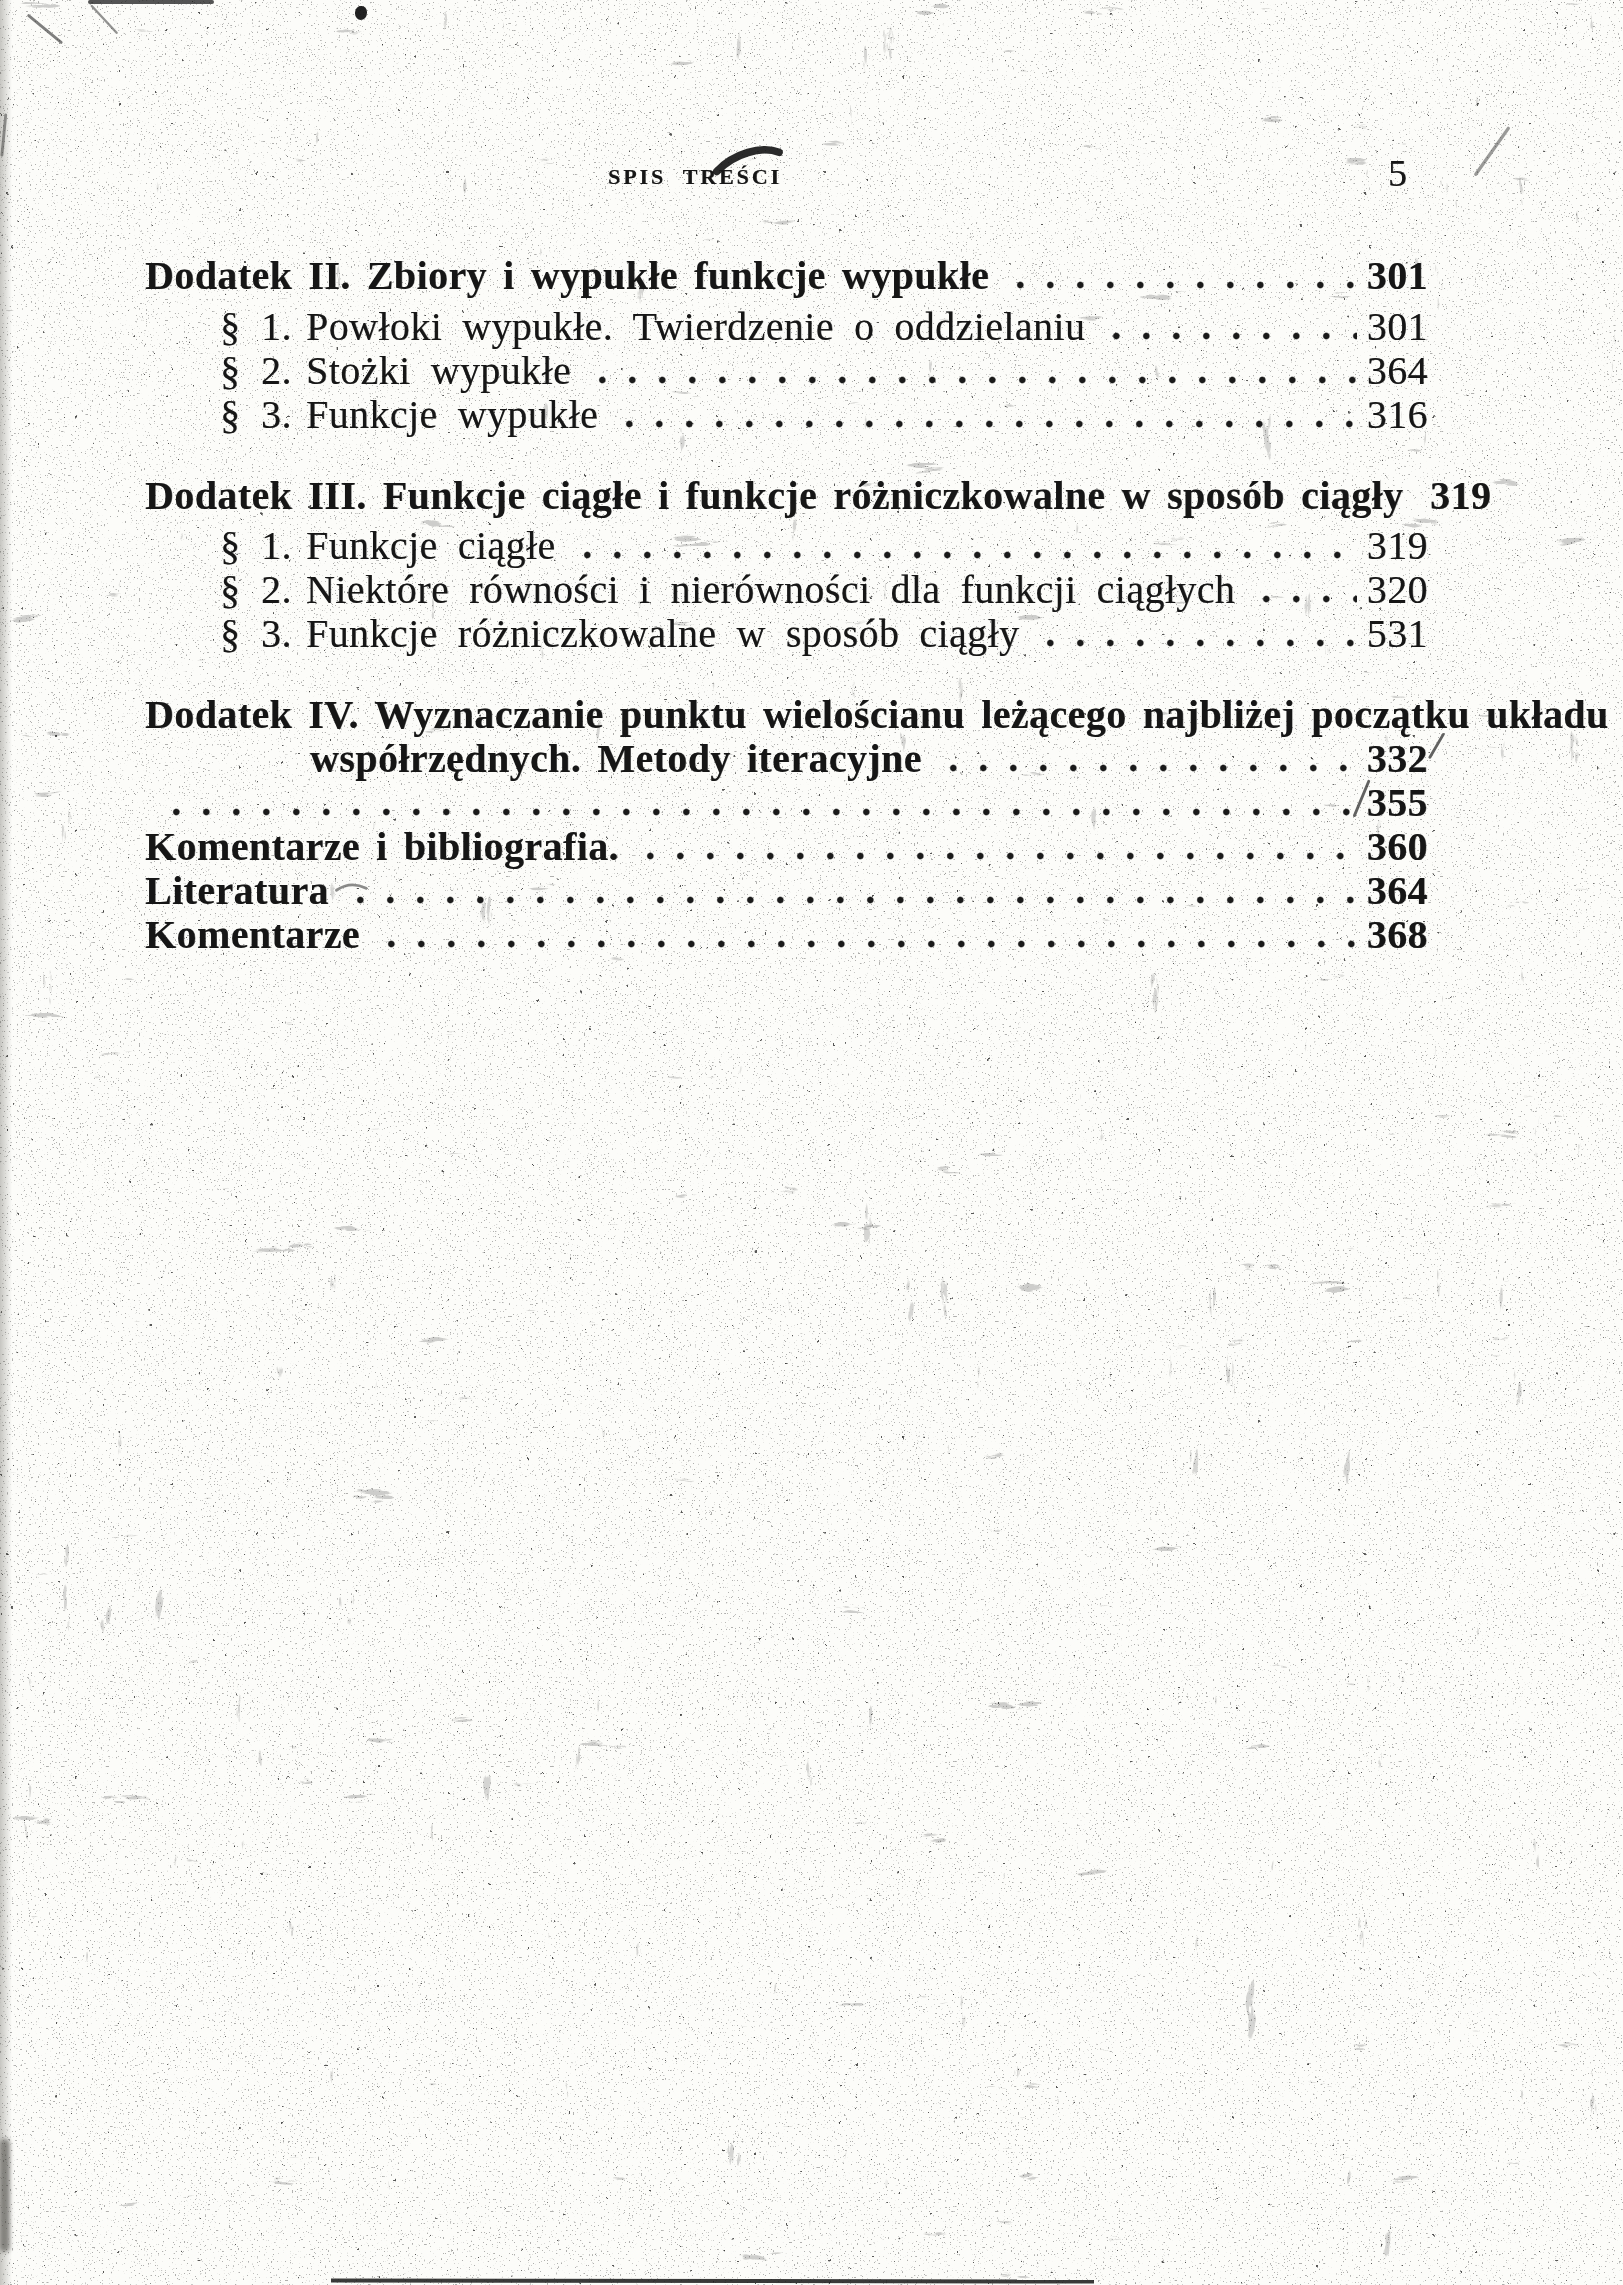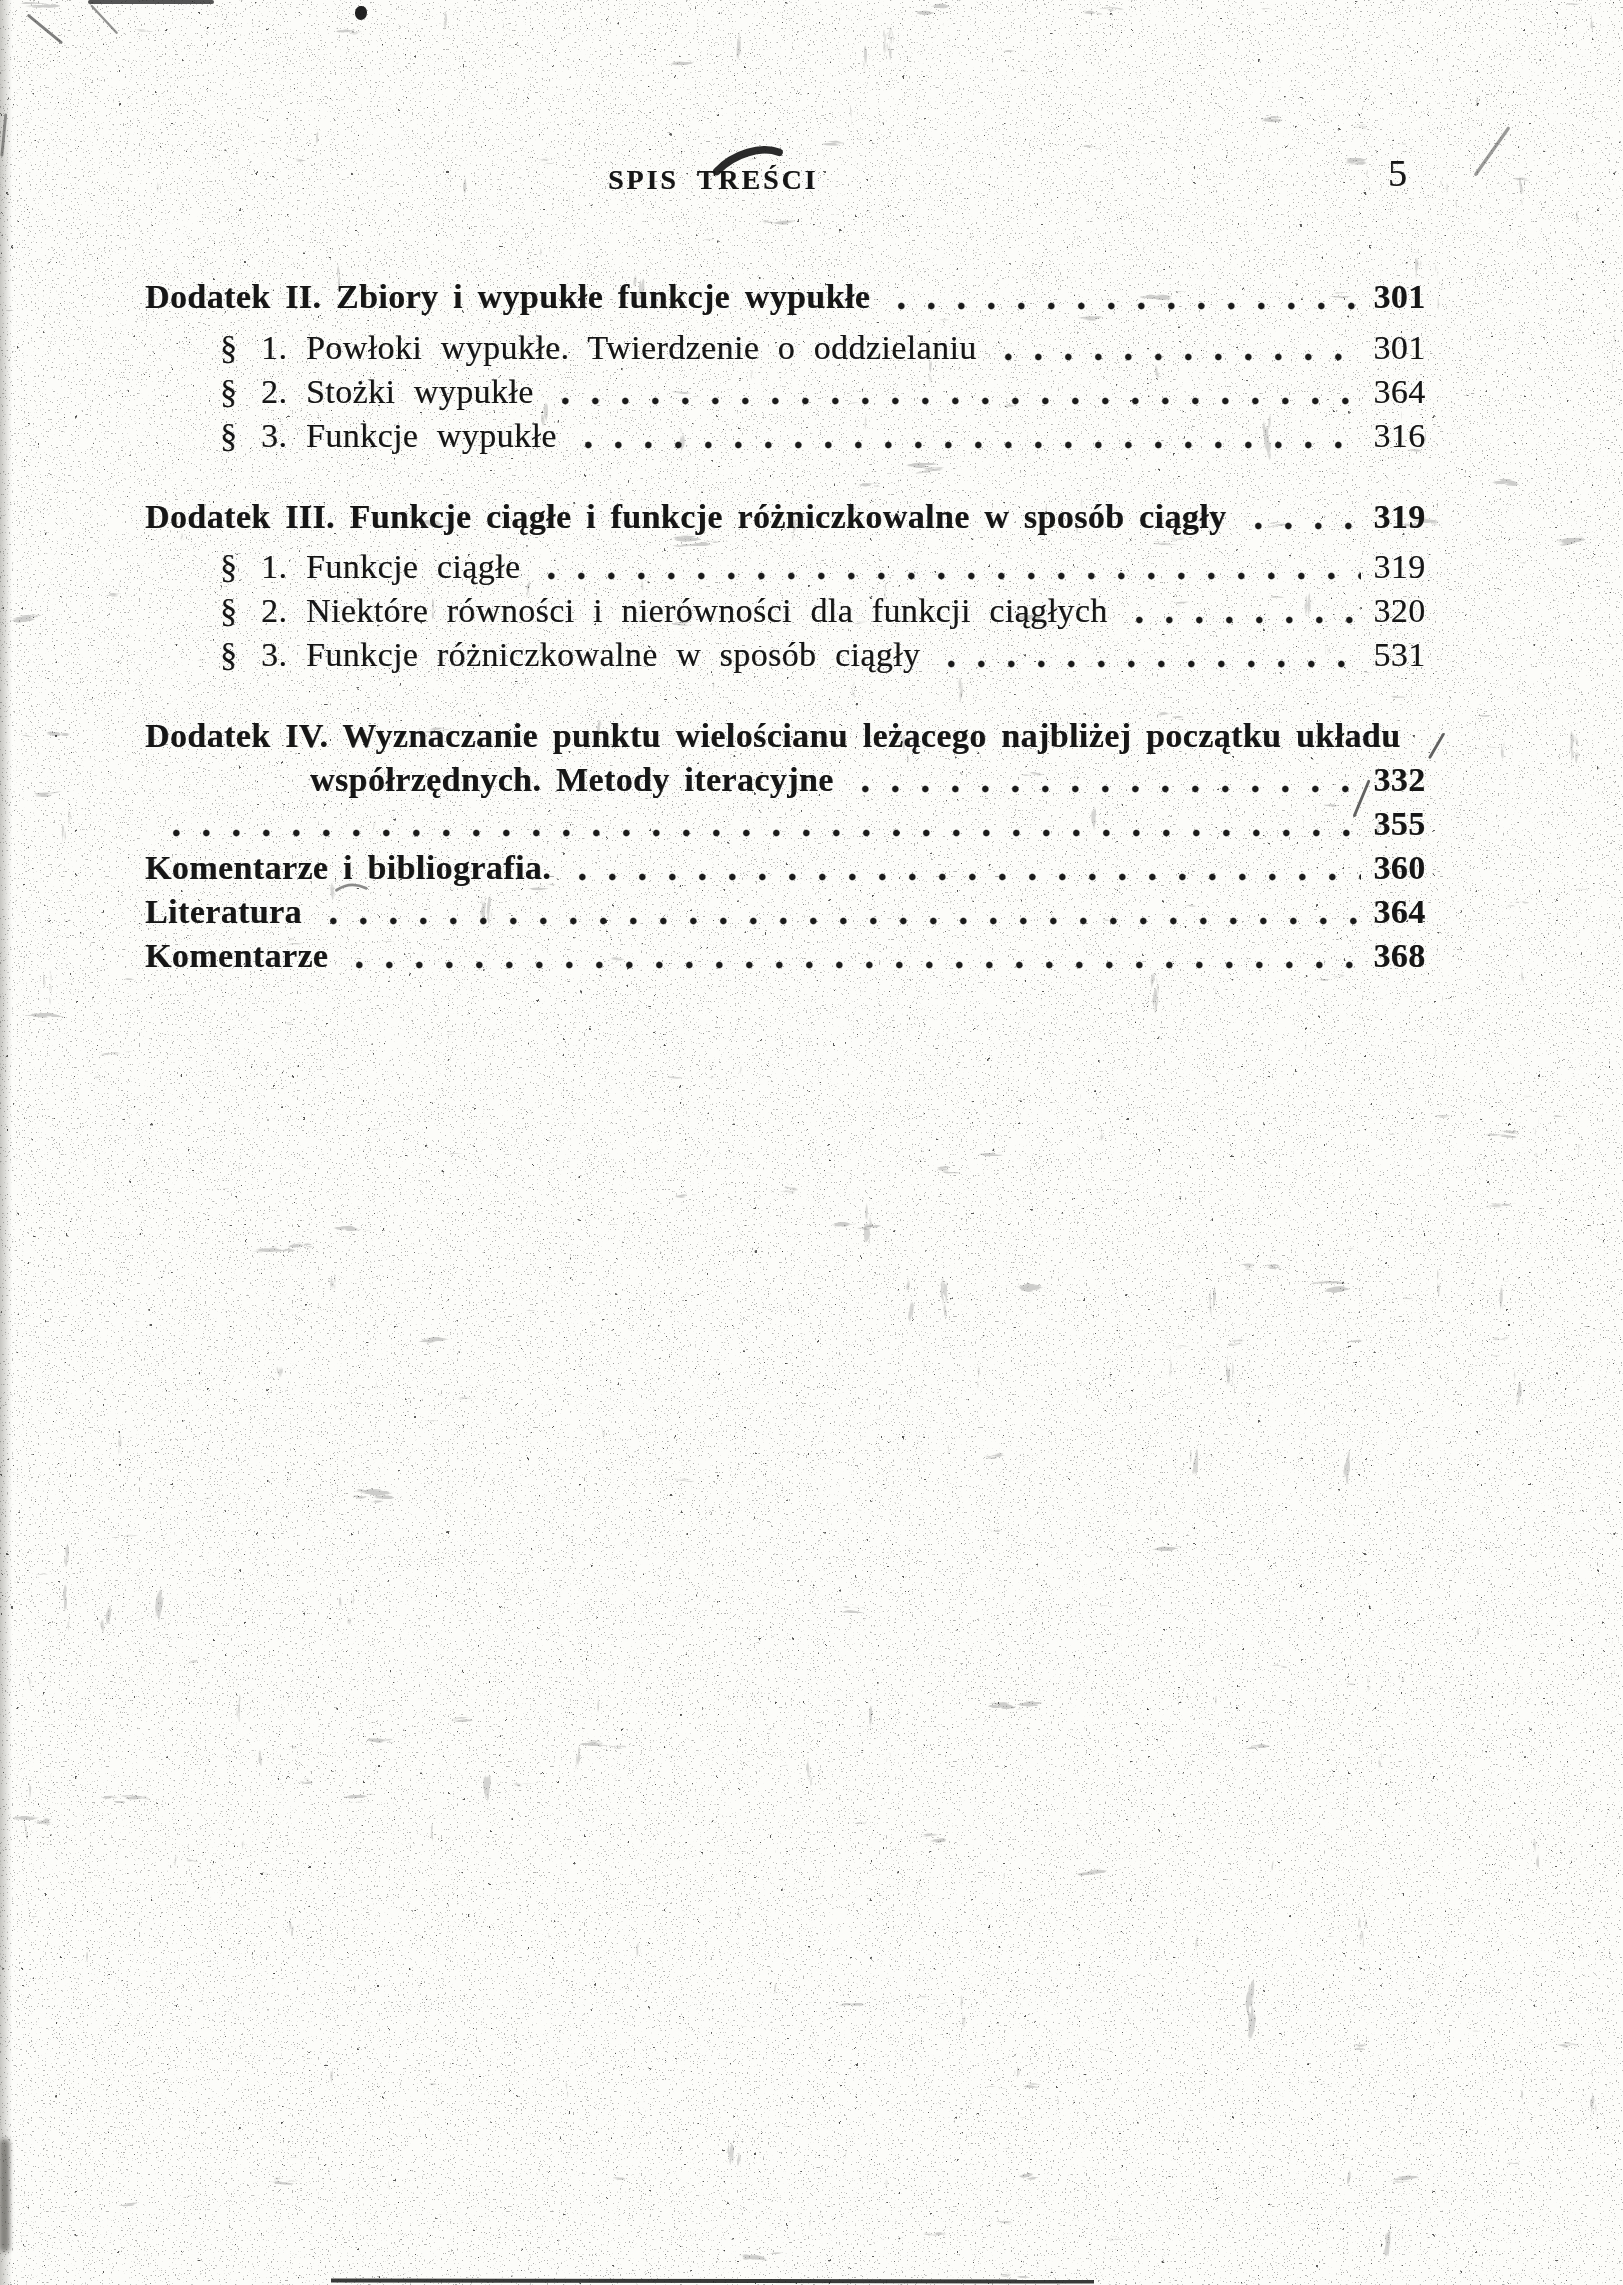"SPIS TREŚCI" .page-head-title { font-size: 28px -> 22px }
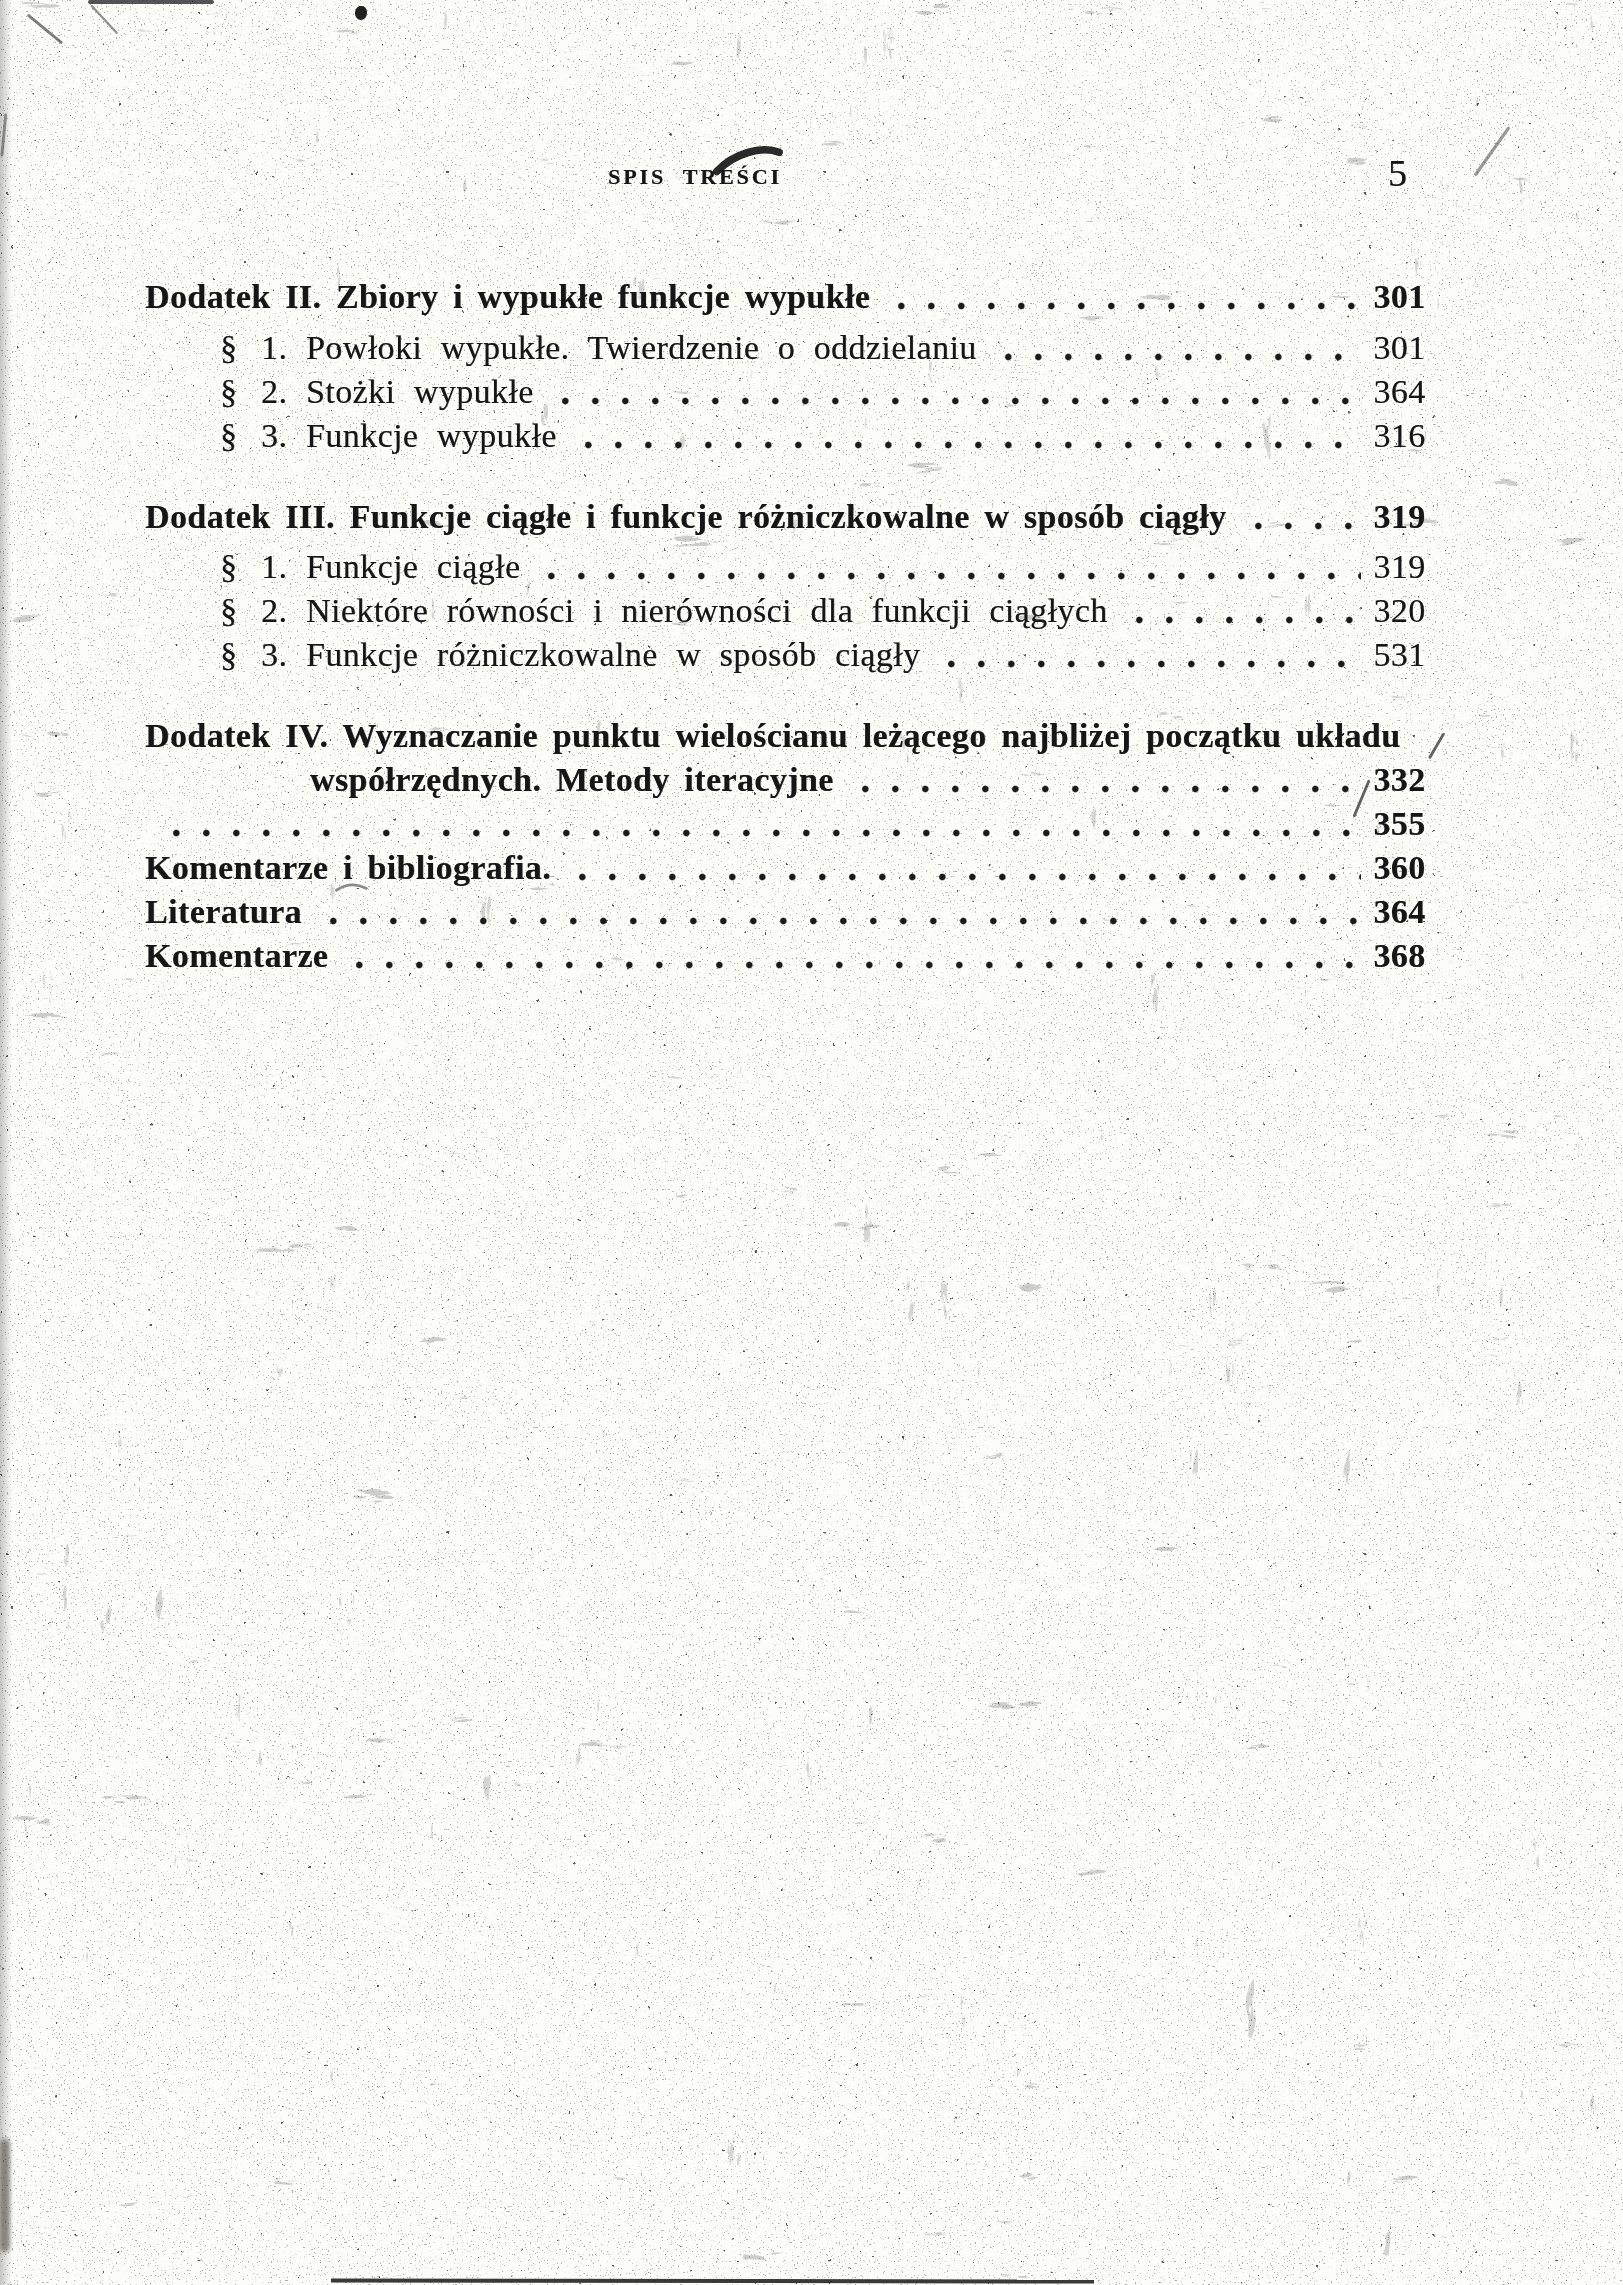"Dodatek II. Zbiory i wypukłe" .toc { font-size: 34px -> 40px; margin-top: 21px -> none }
